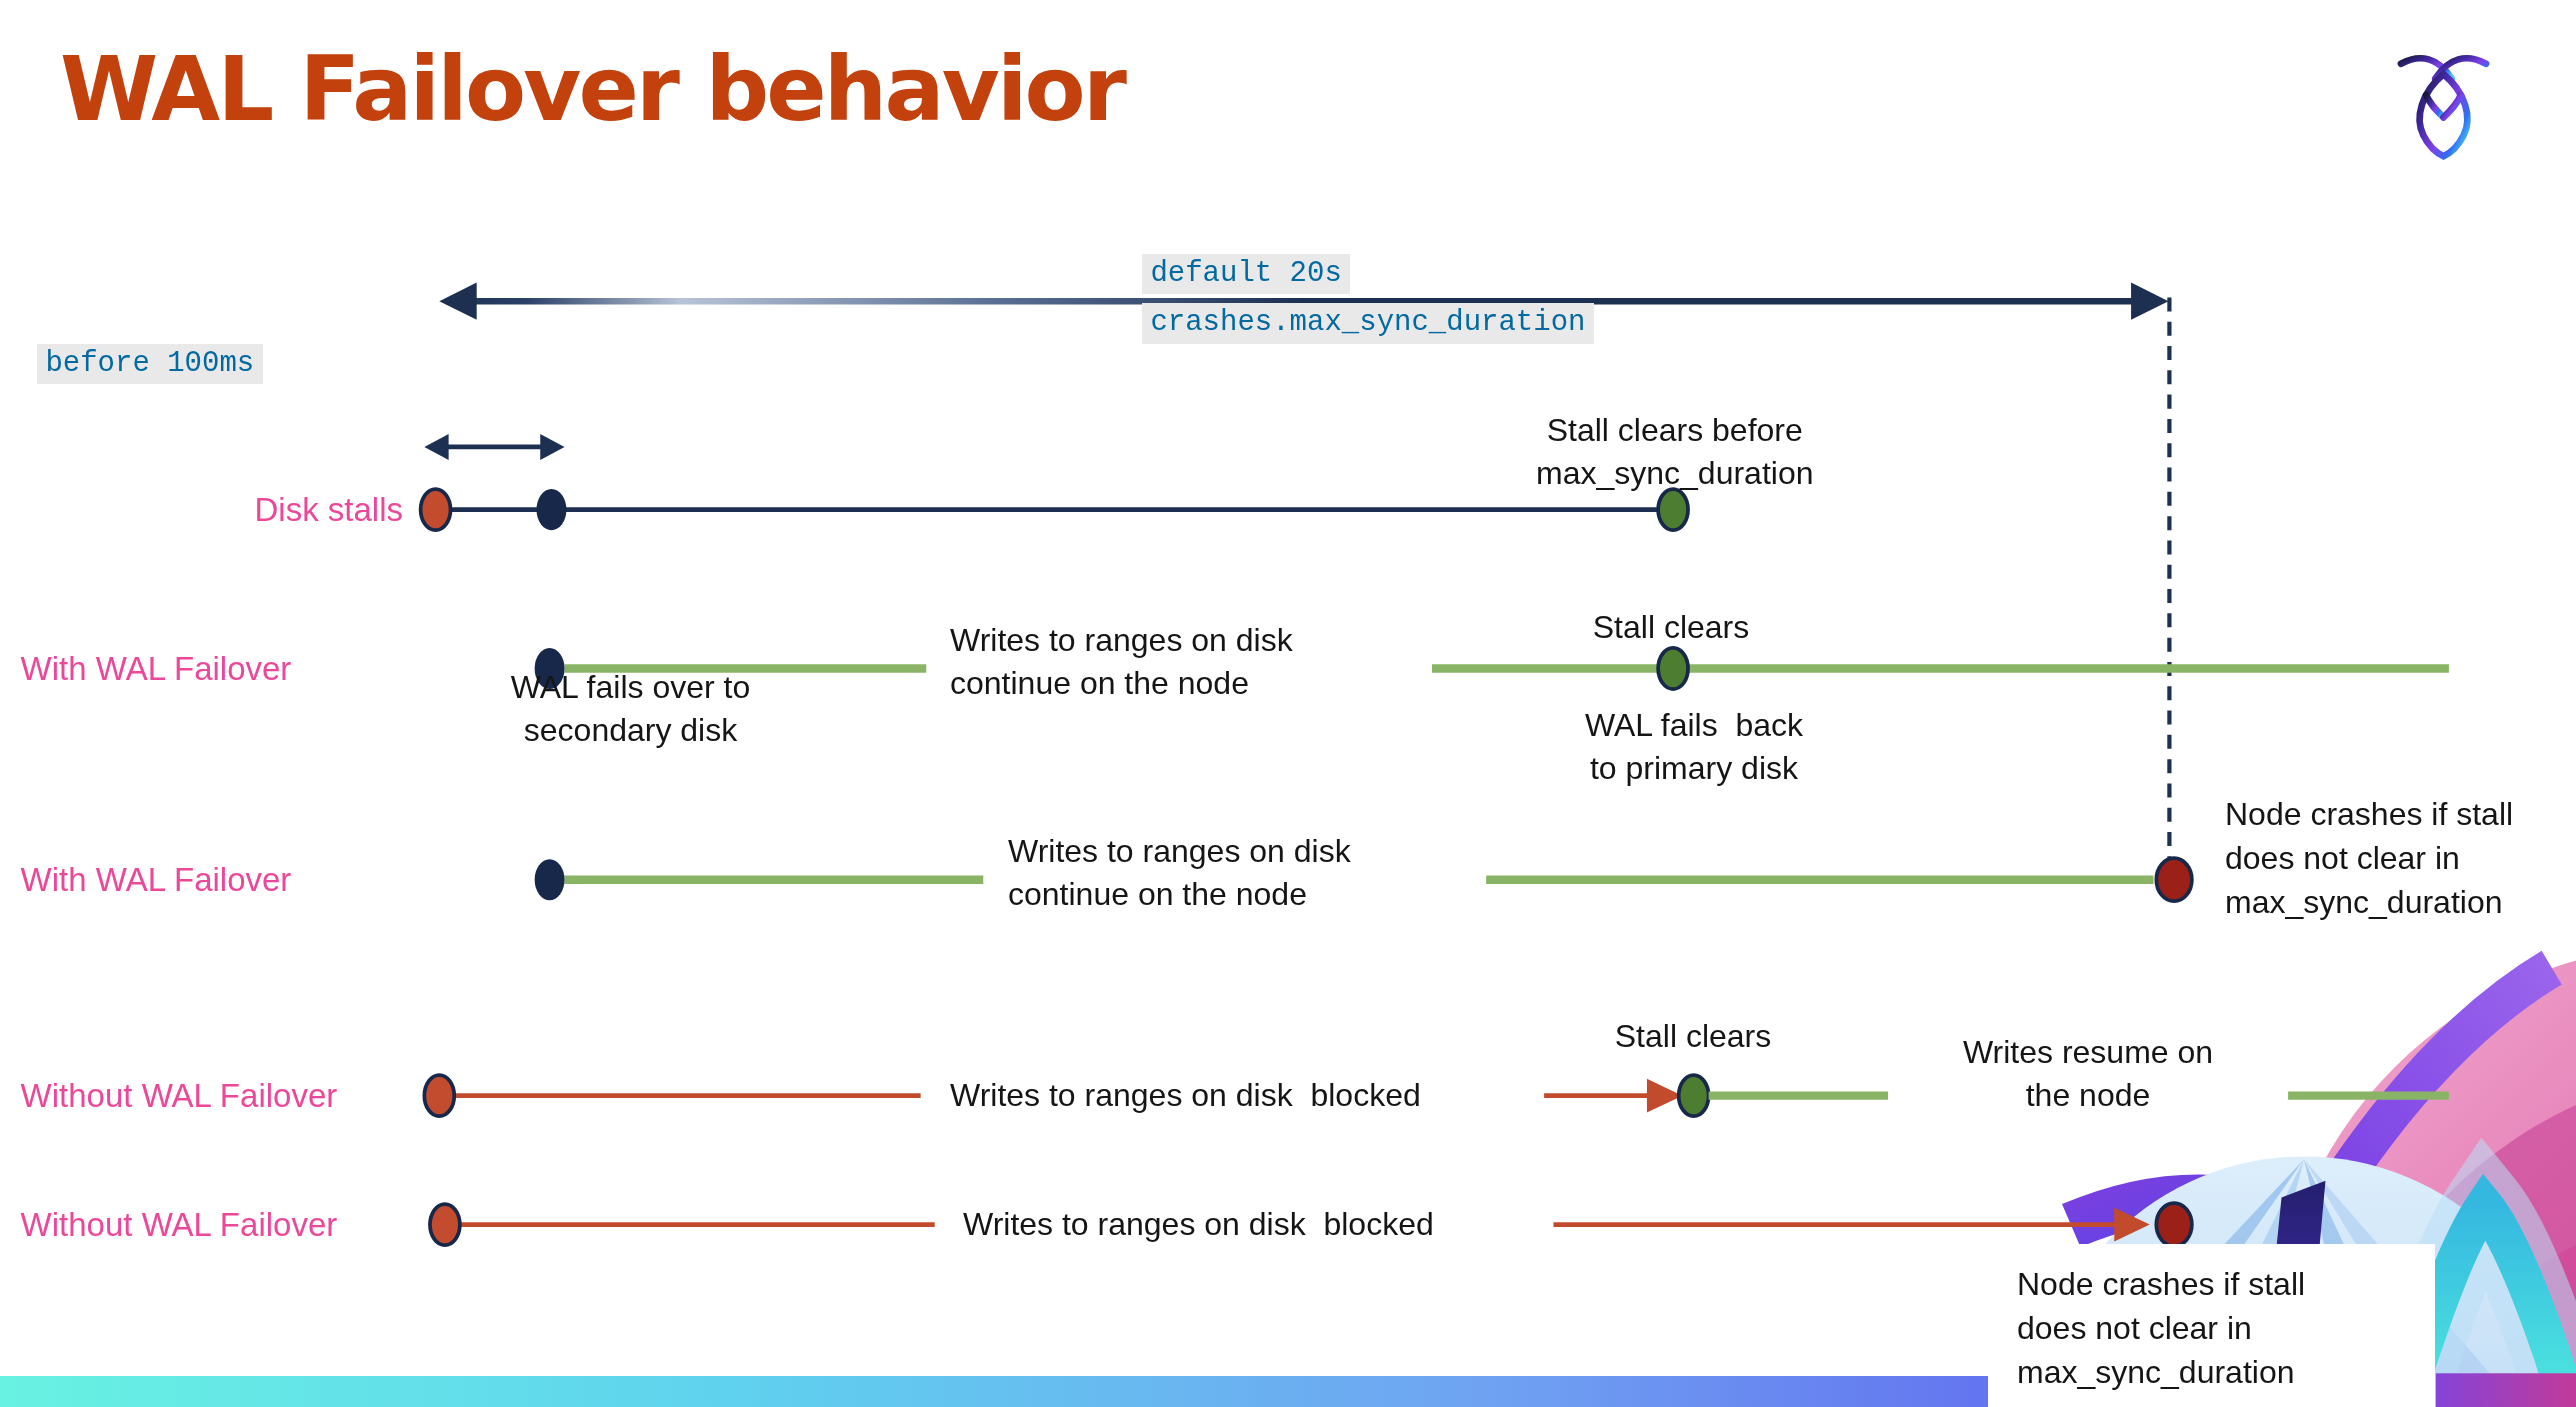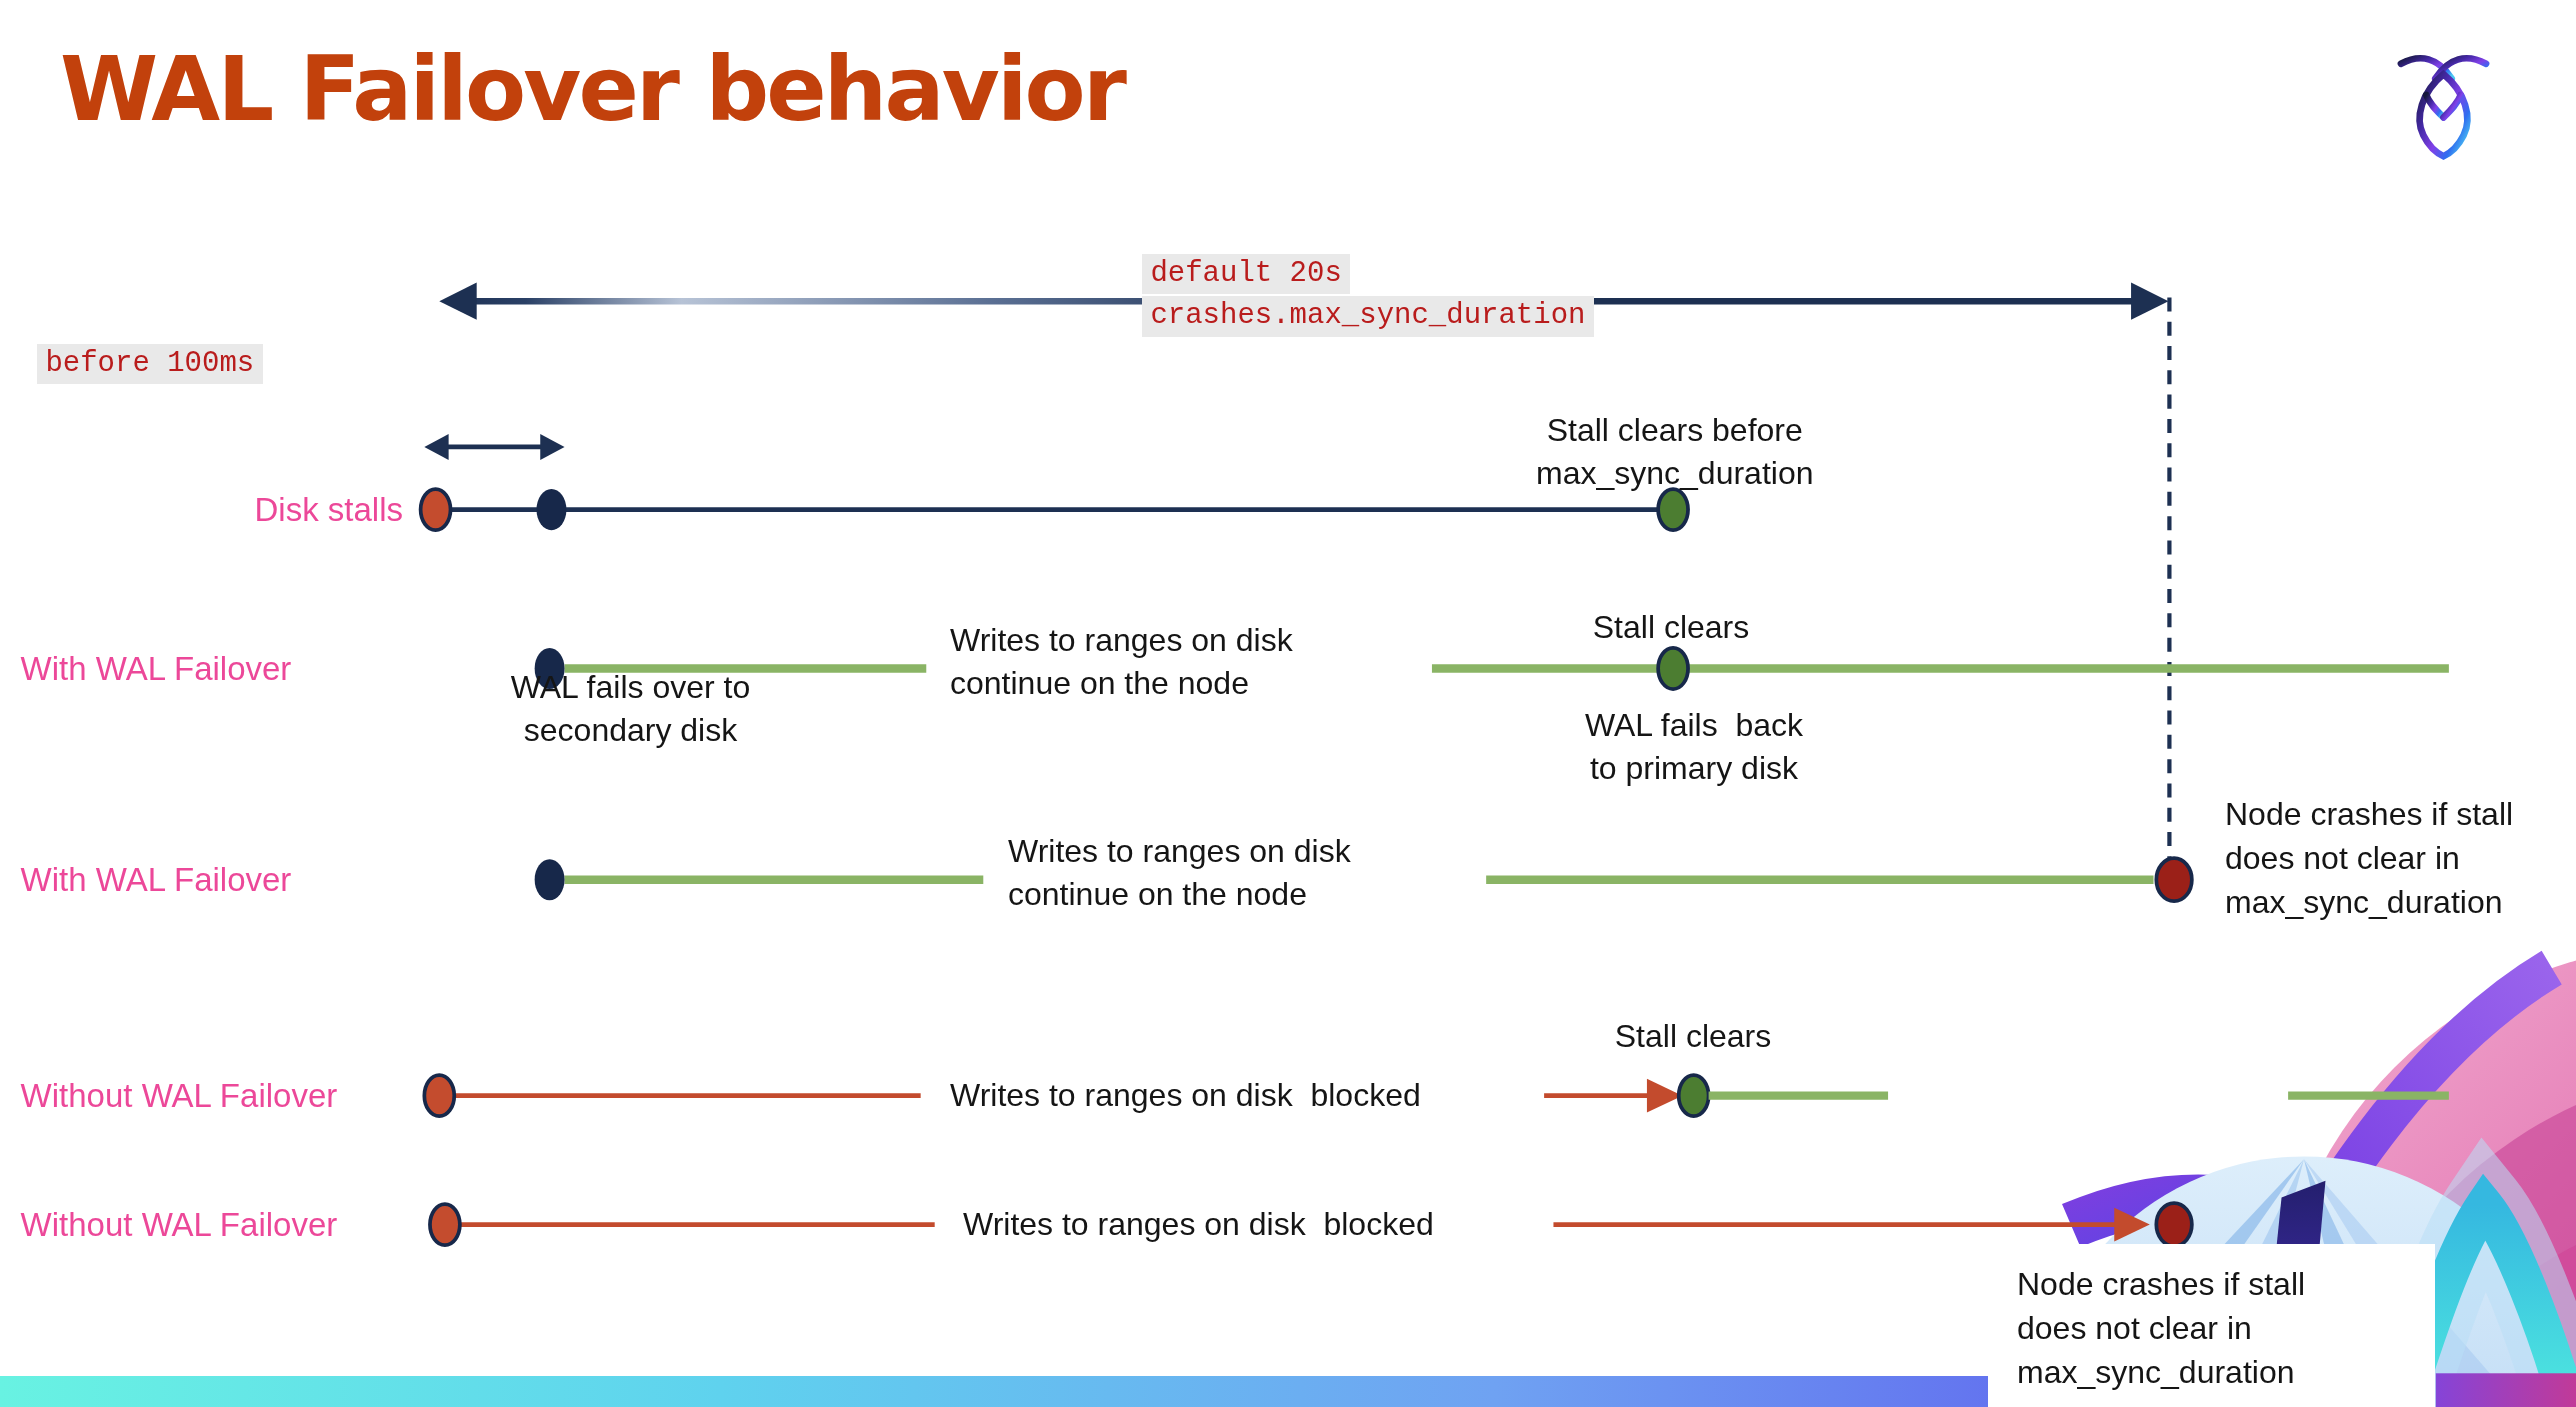"default 20s" .codeline { color: #b91c1c -> #0369a1; margin-bottom: 2px -> 9px }
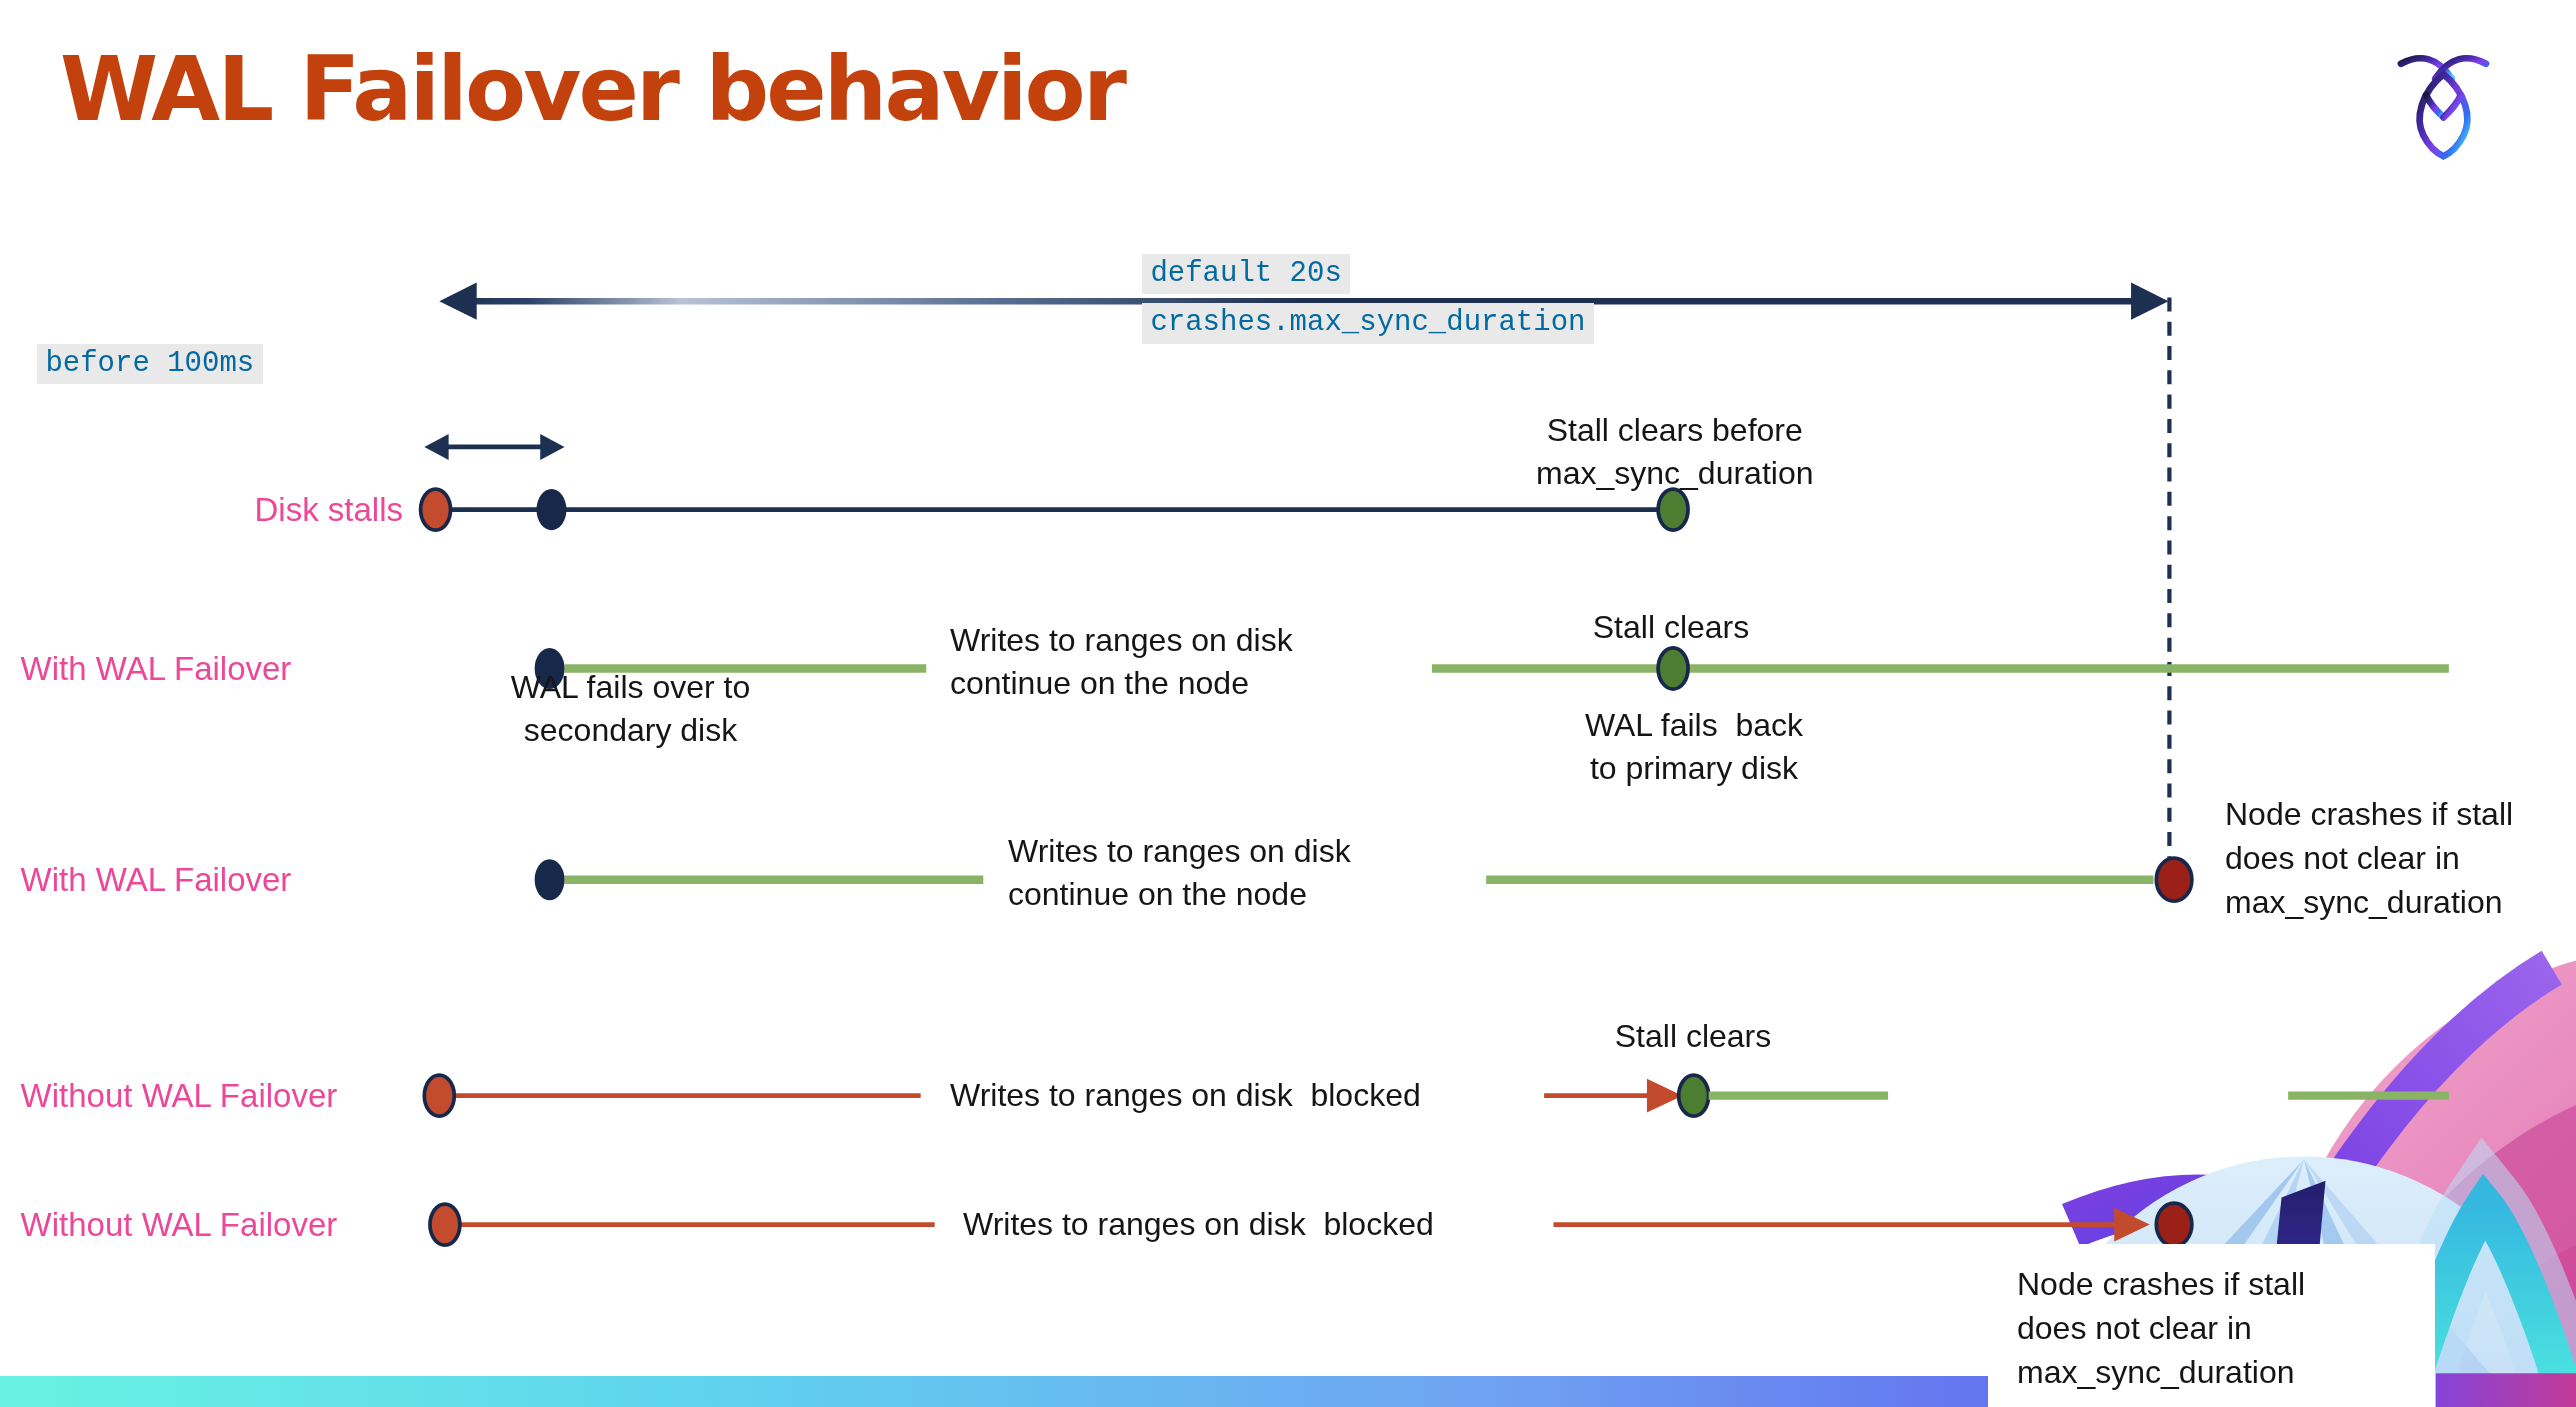"Writes resume on" div.abs { html: none -> <div>Writes resume on the node</div> }
